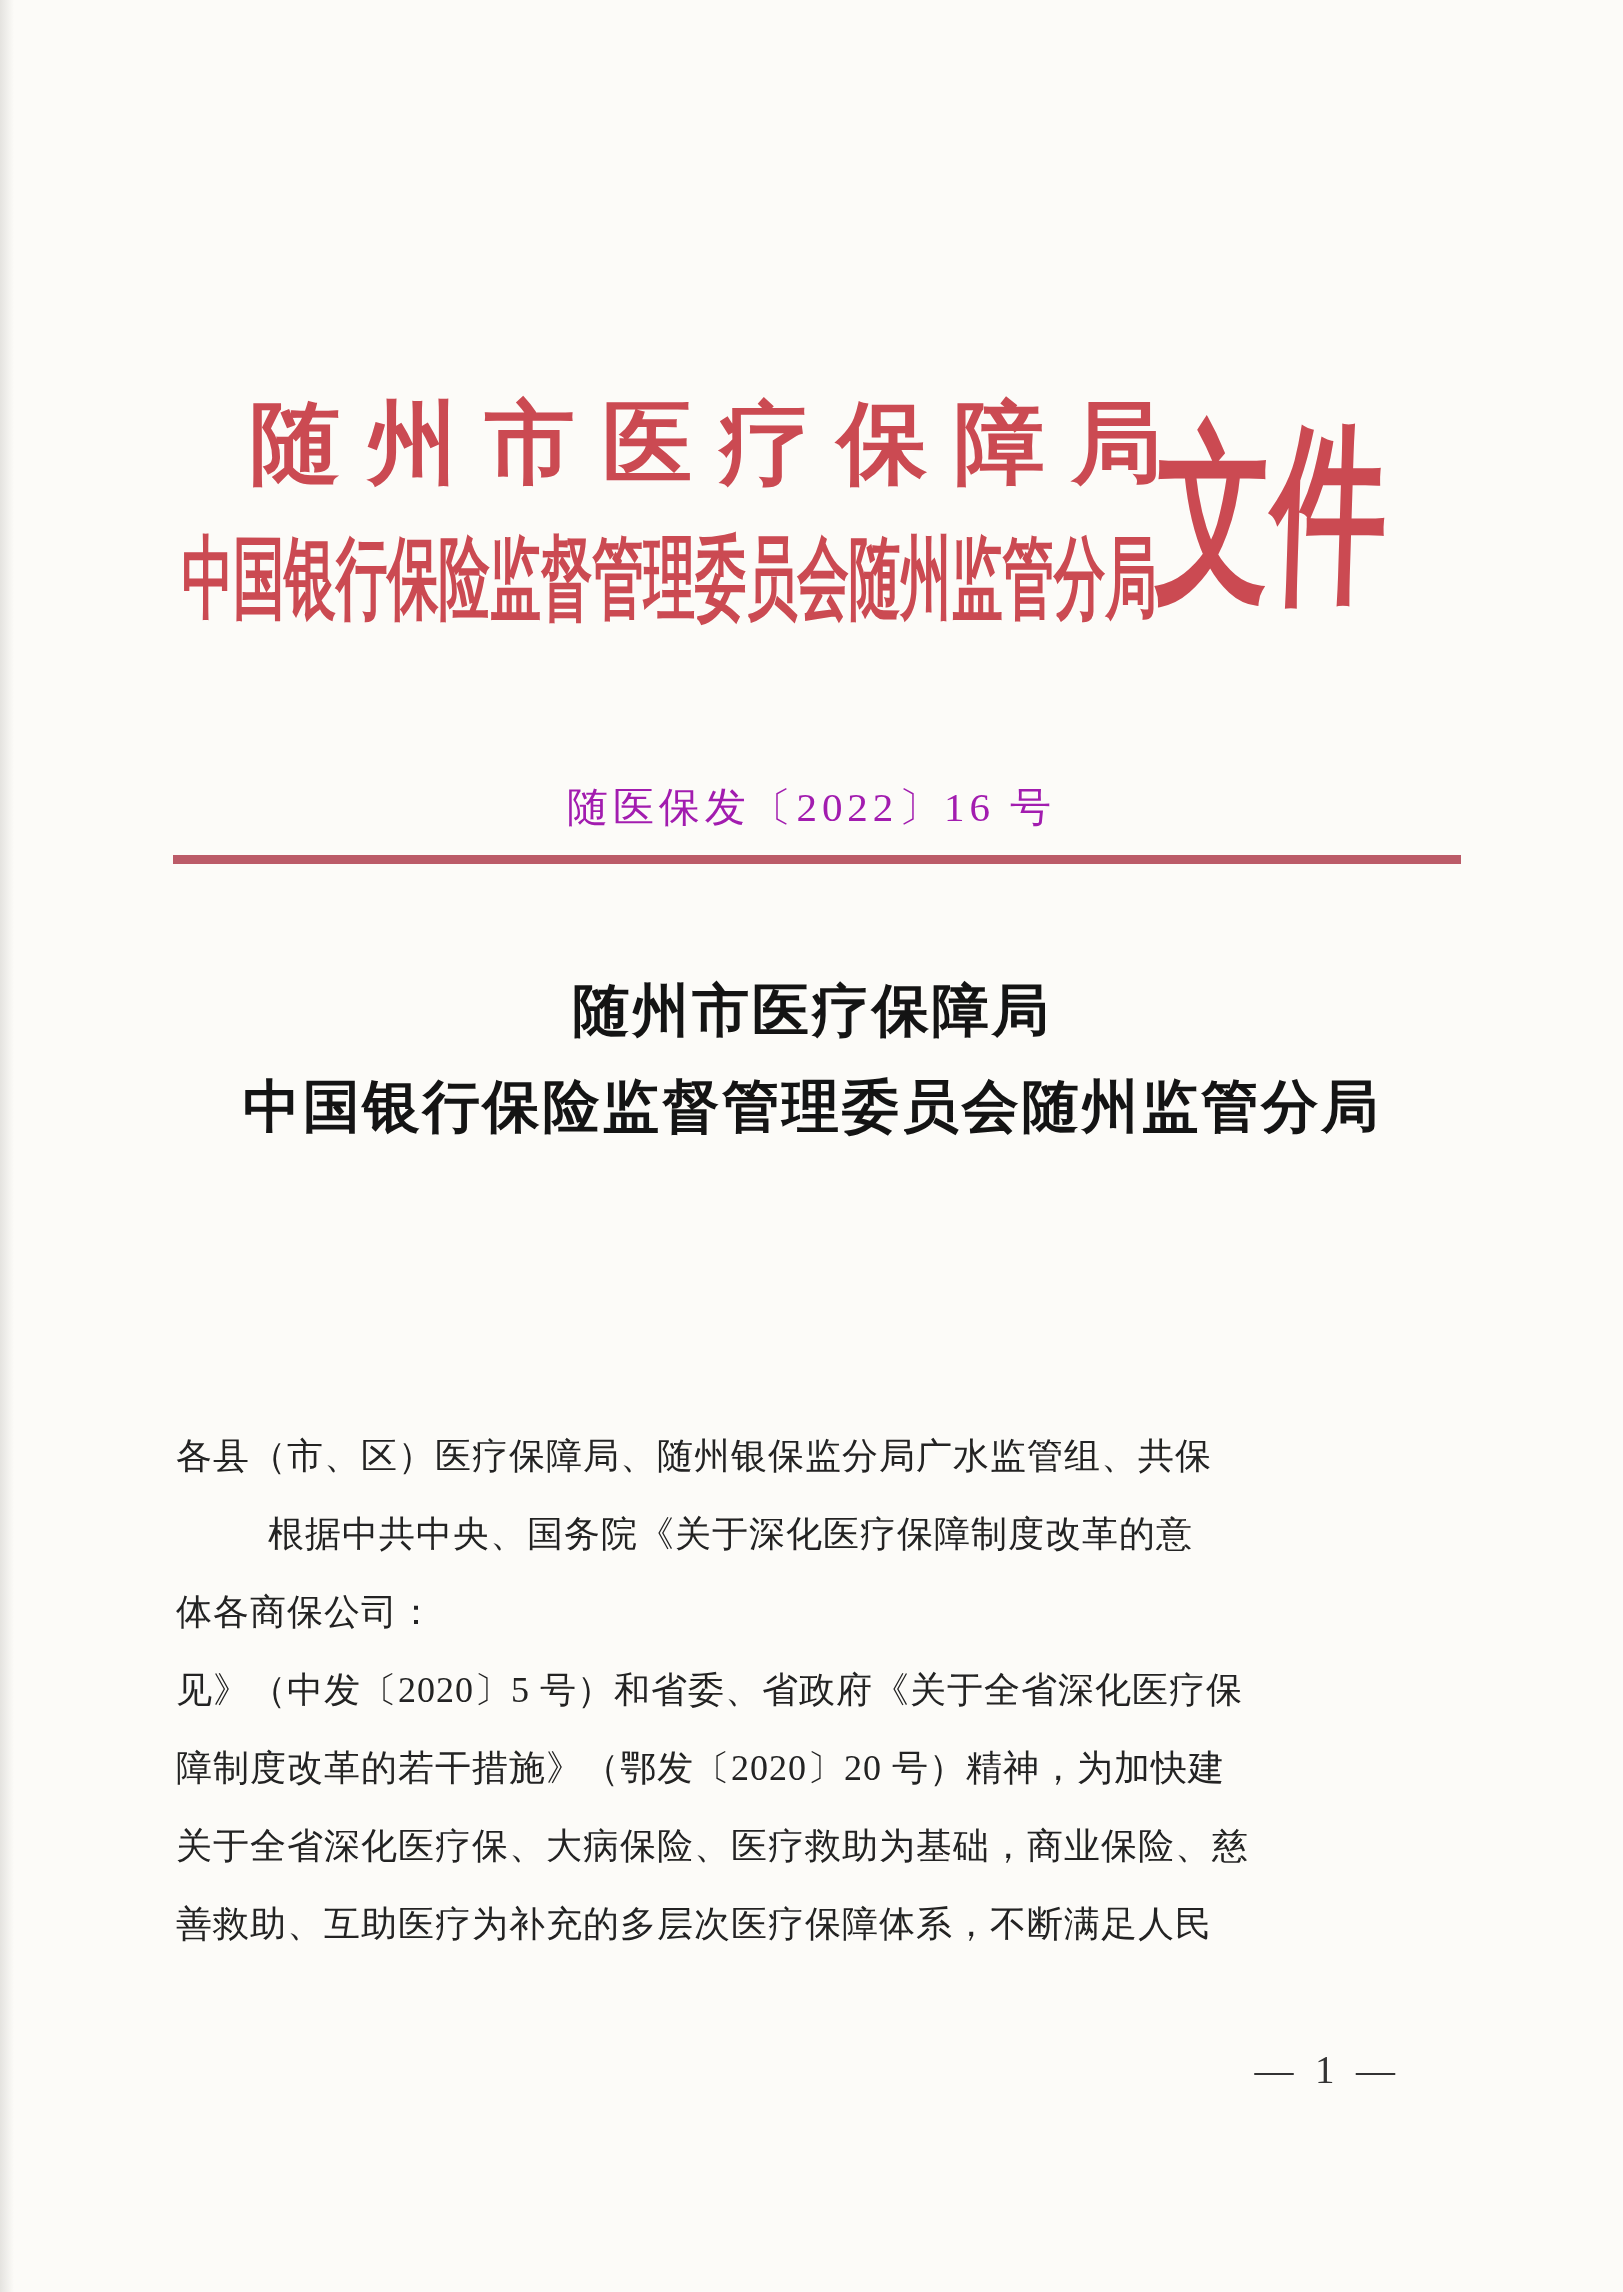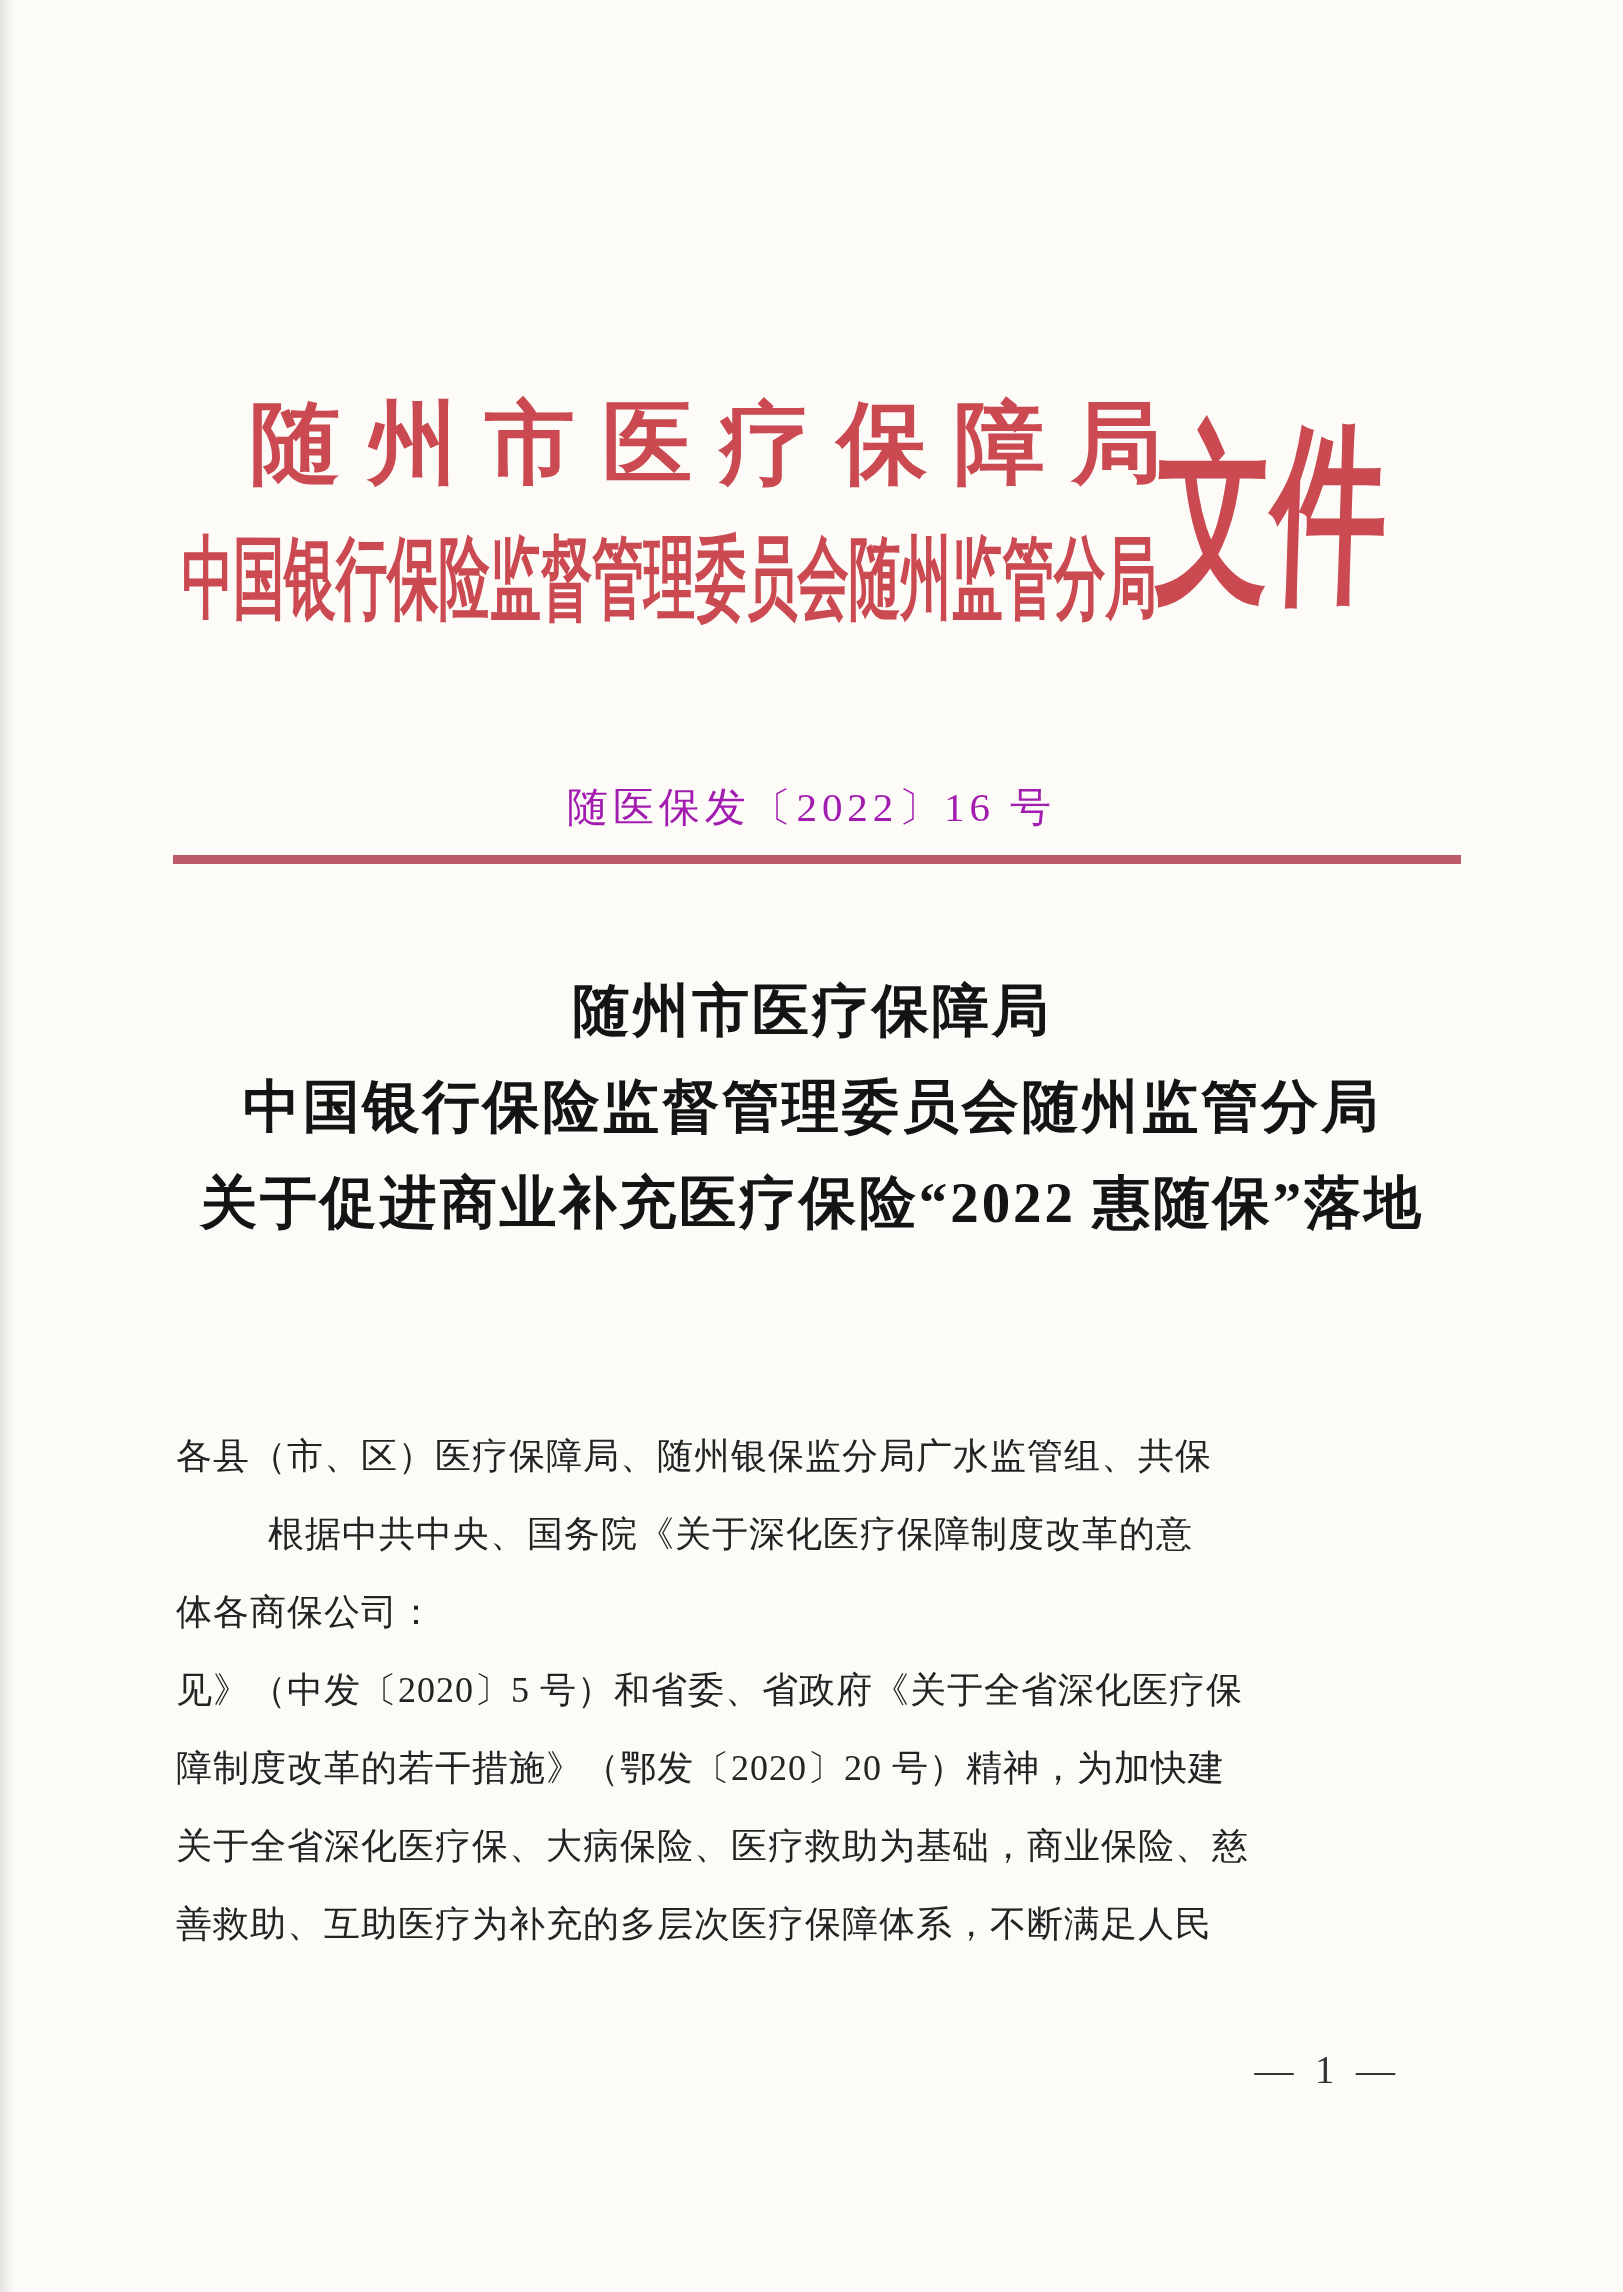"关于促进商业补充医疗保险“2022 惠随保”落地" div.title-line { html: <div>关于促进商业补充医疗保险“2022 惠随保”落地</div> -> none }
